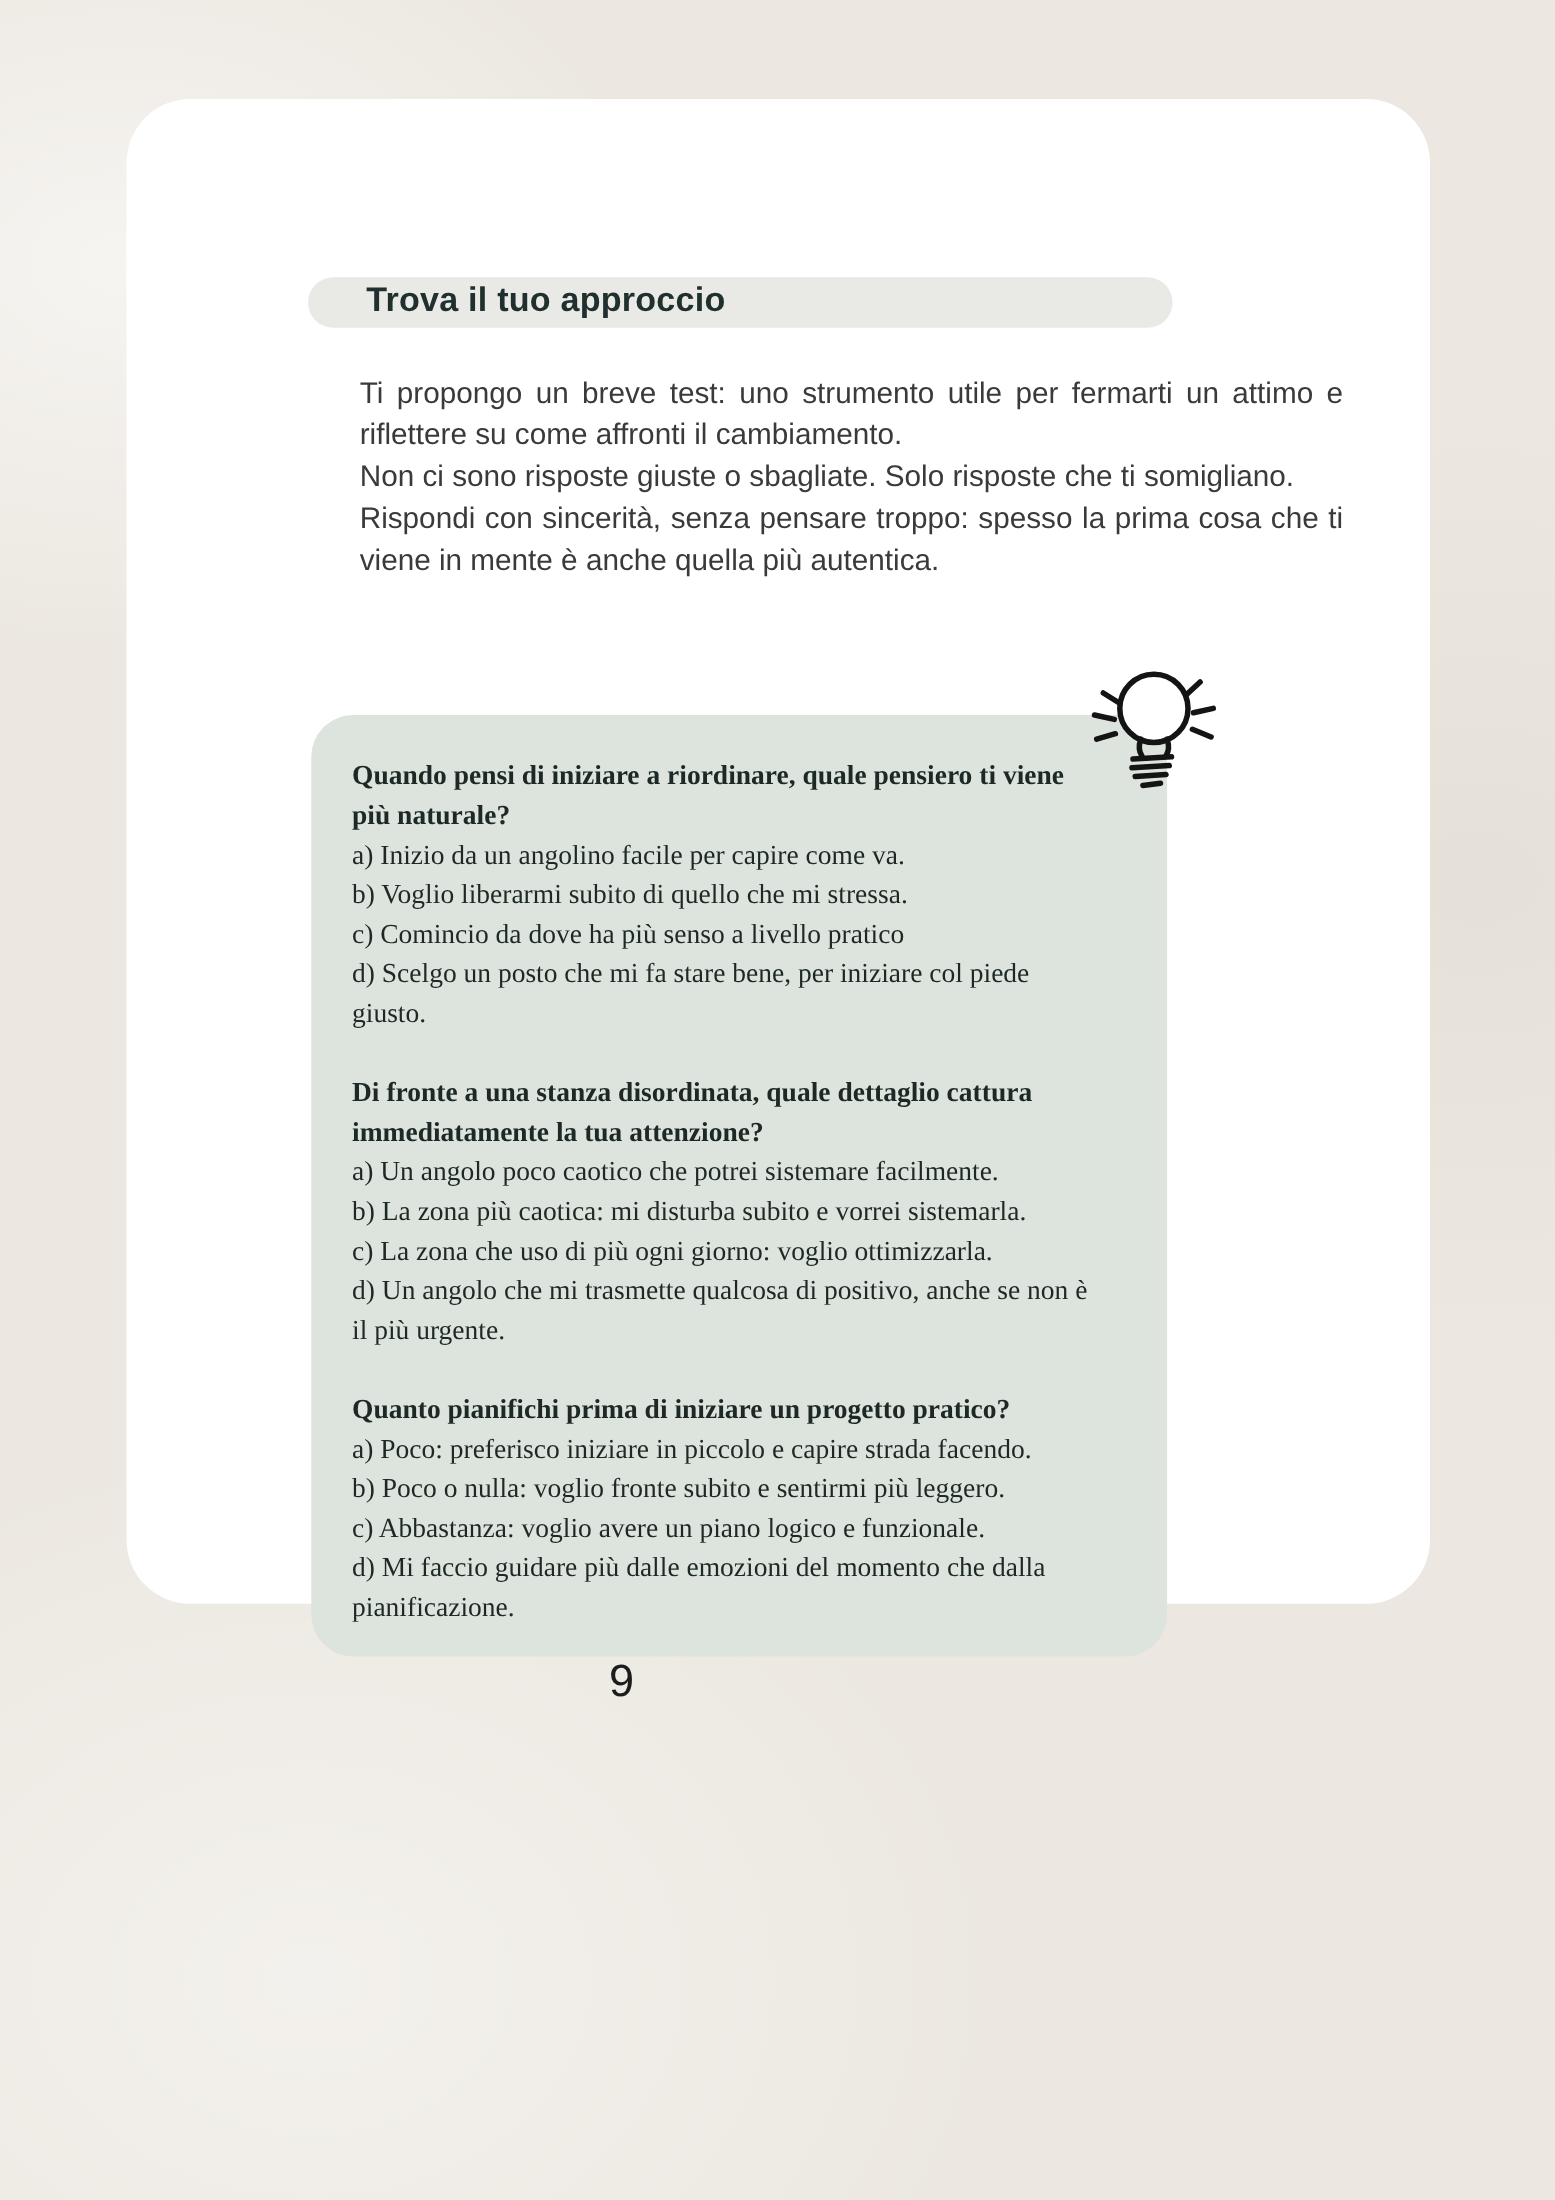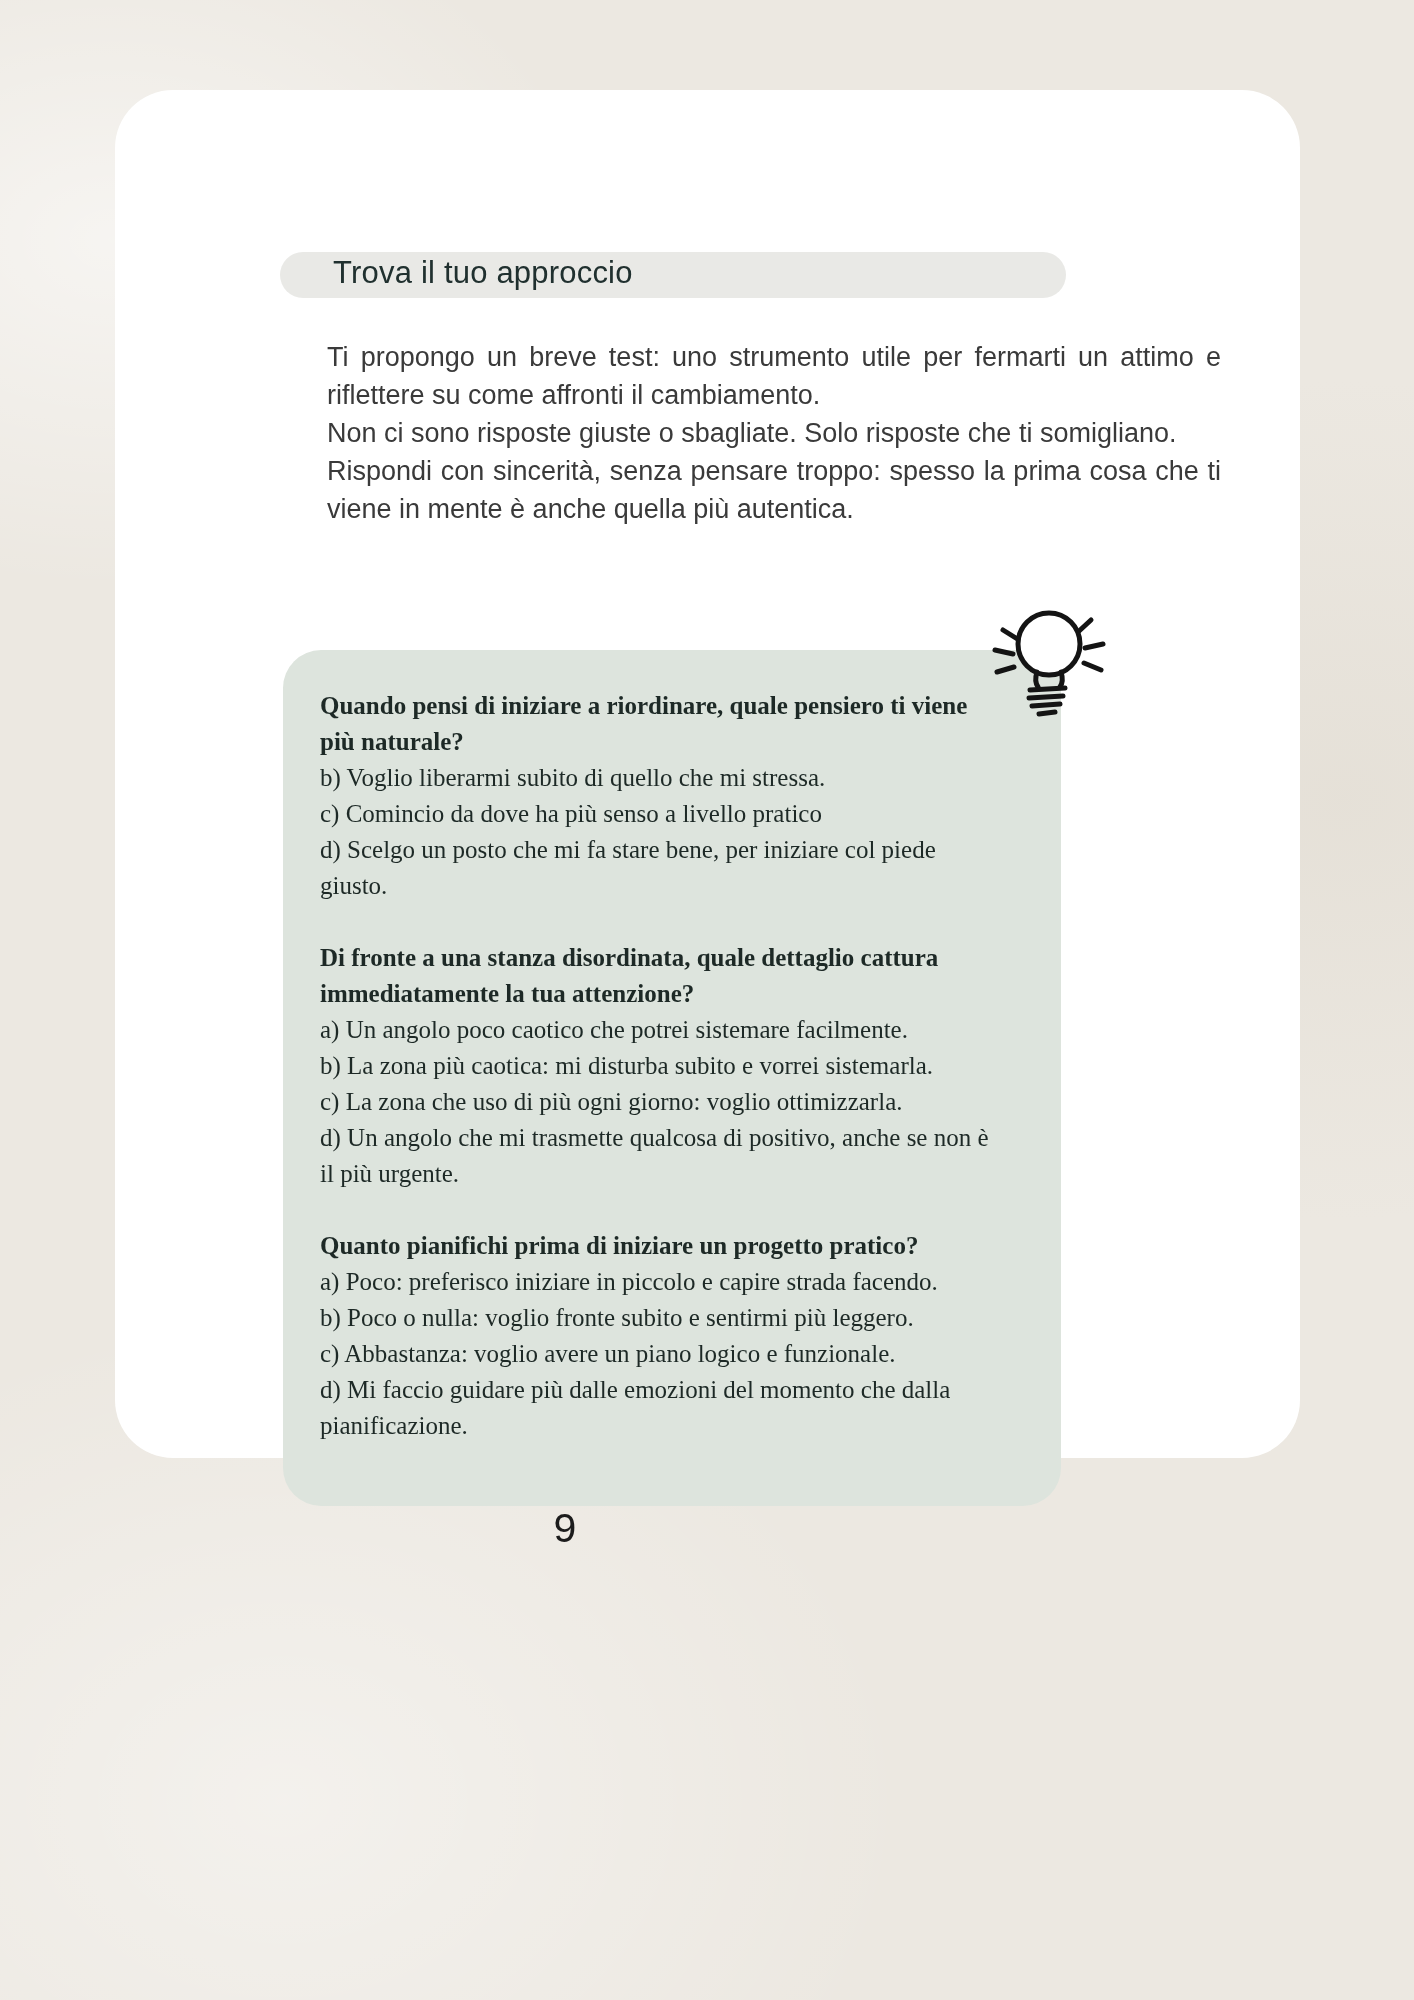"Trova il tuo approccio" .title { font-weight: normal -> bold }
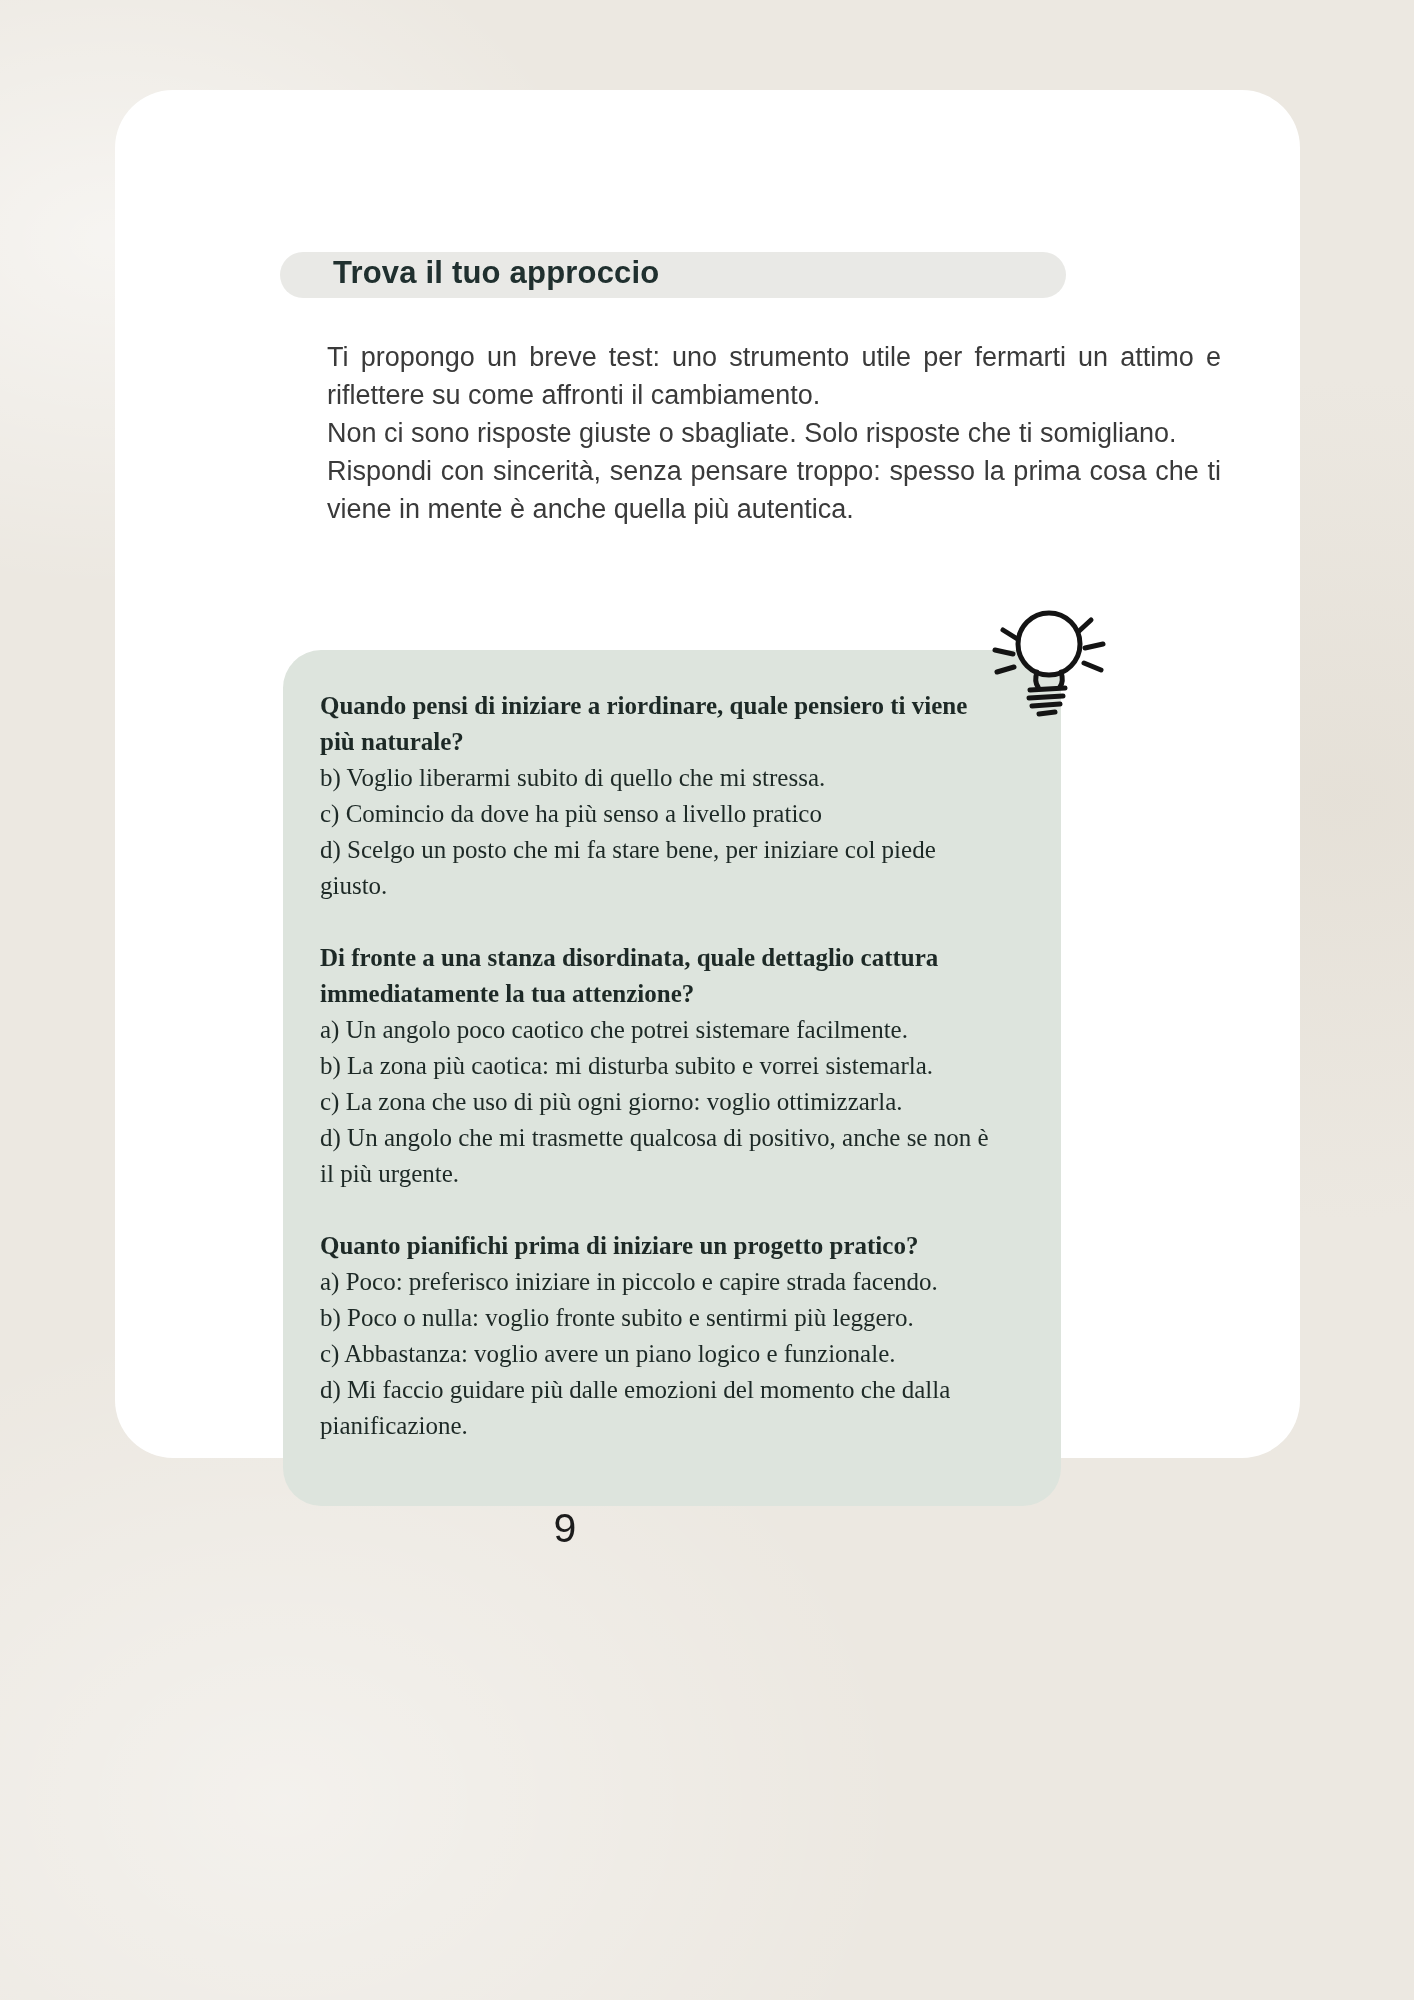"a) Inizio da un angolino" p.a { html: none -> <p>a) Inizio da un angolino facile per capire come va.</p> }
